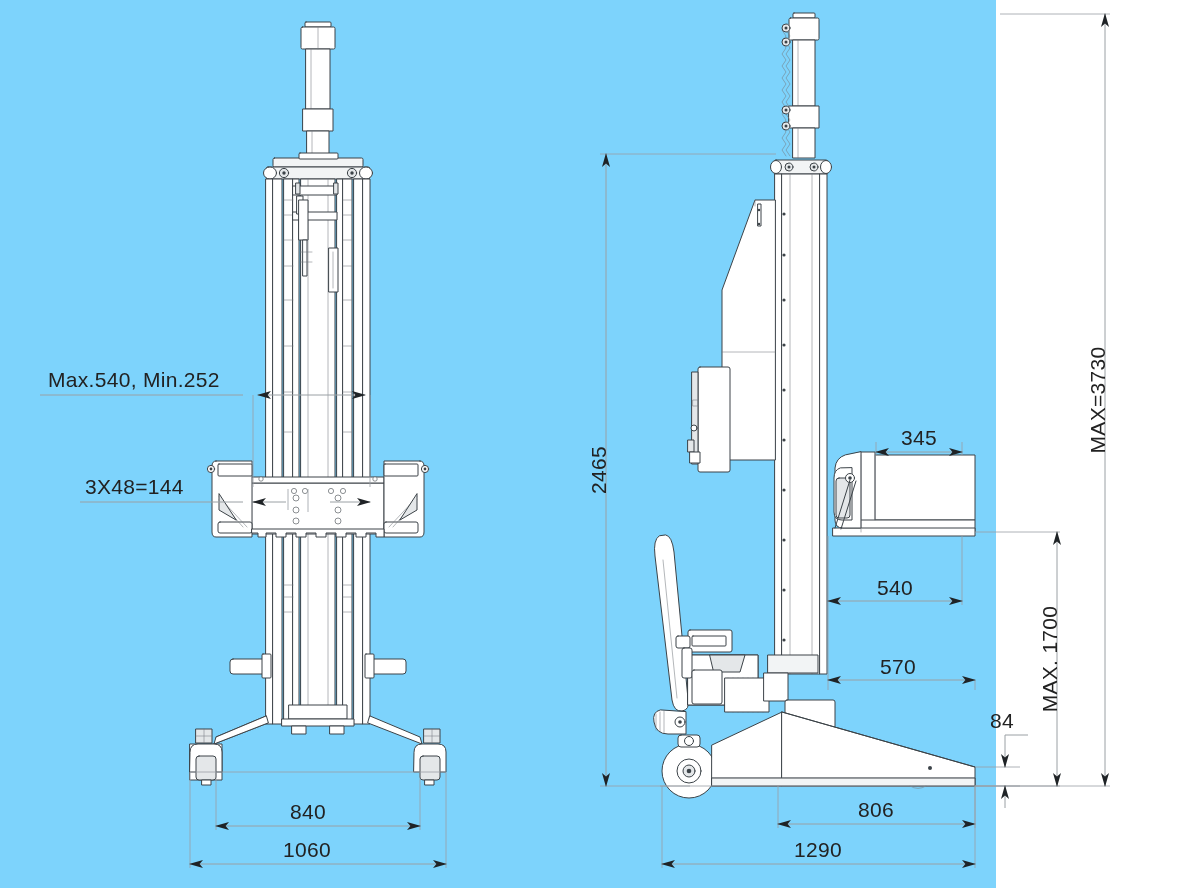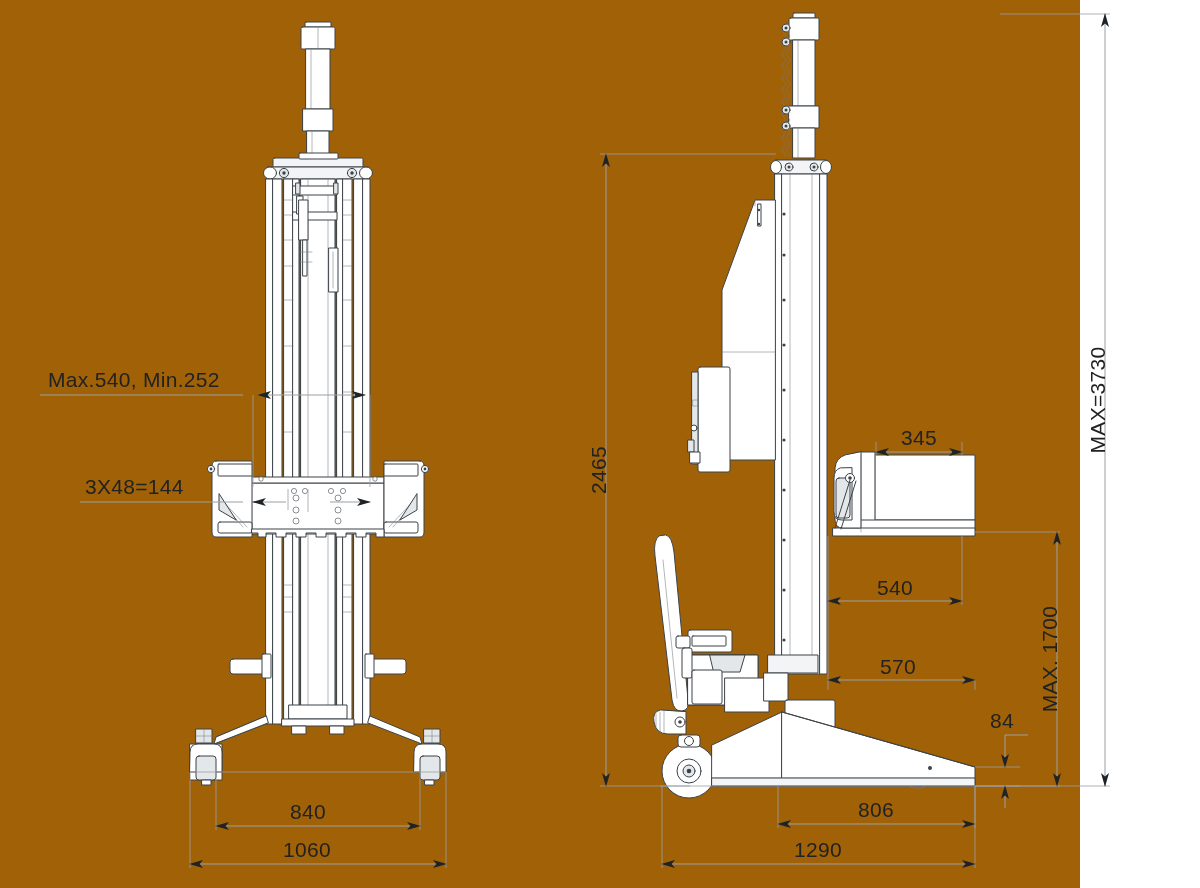"Max.540, Min.252" #sheet { background: #a16207 -> #7dd3fc; width: 1080px -> 996px }
